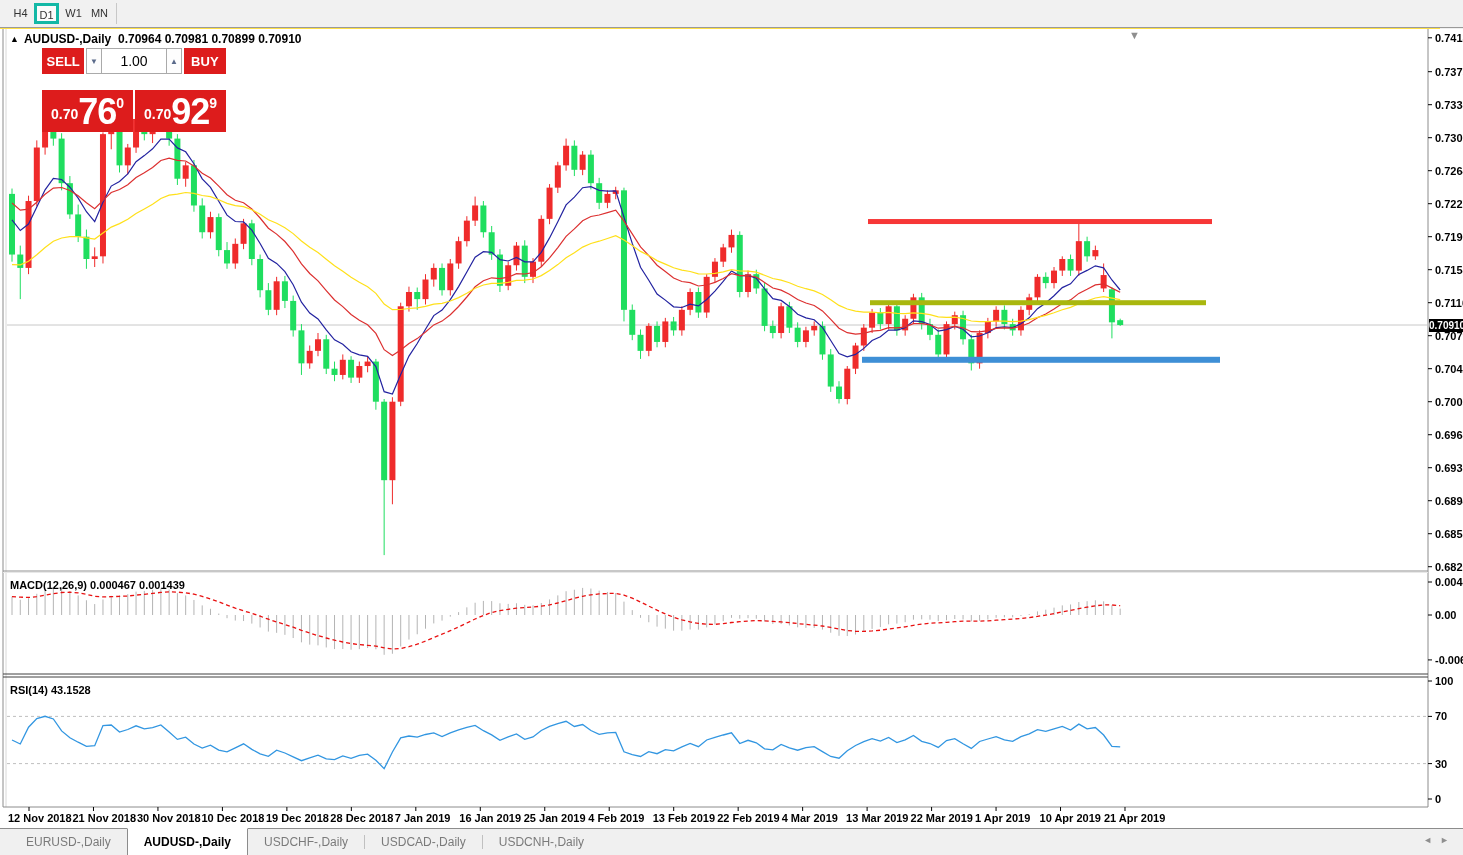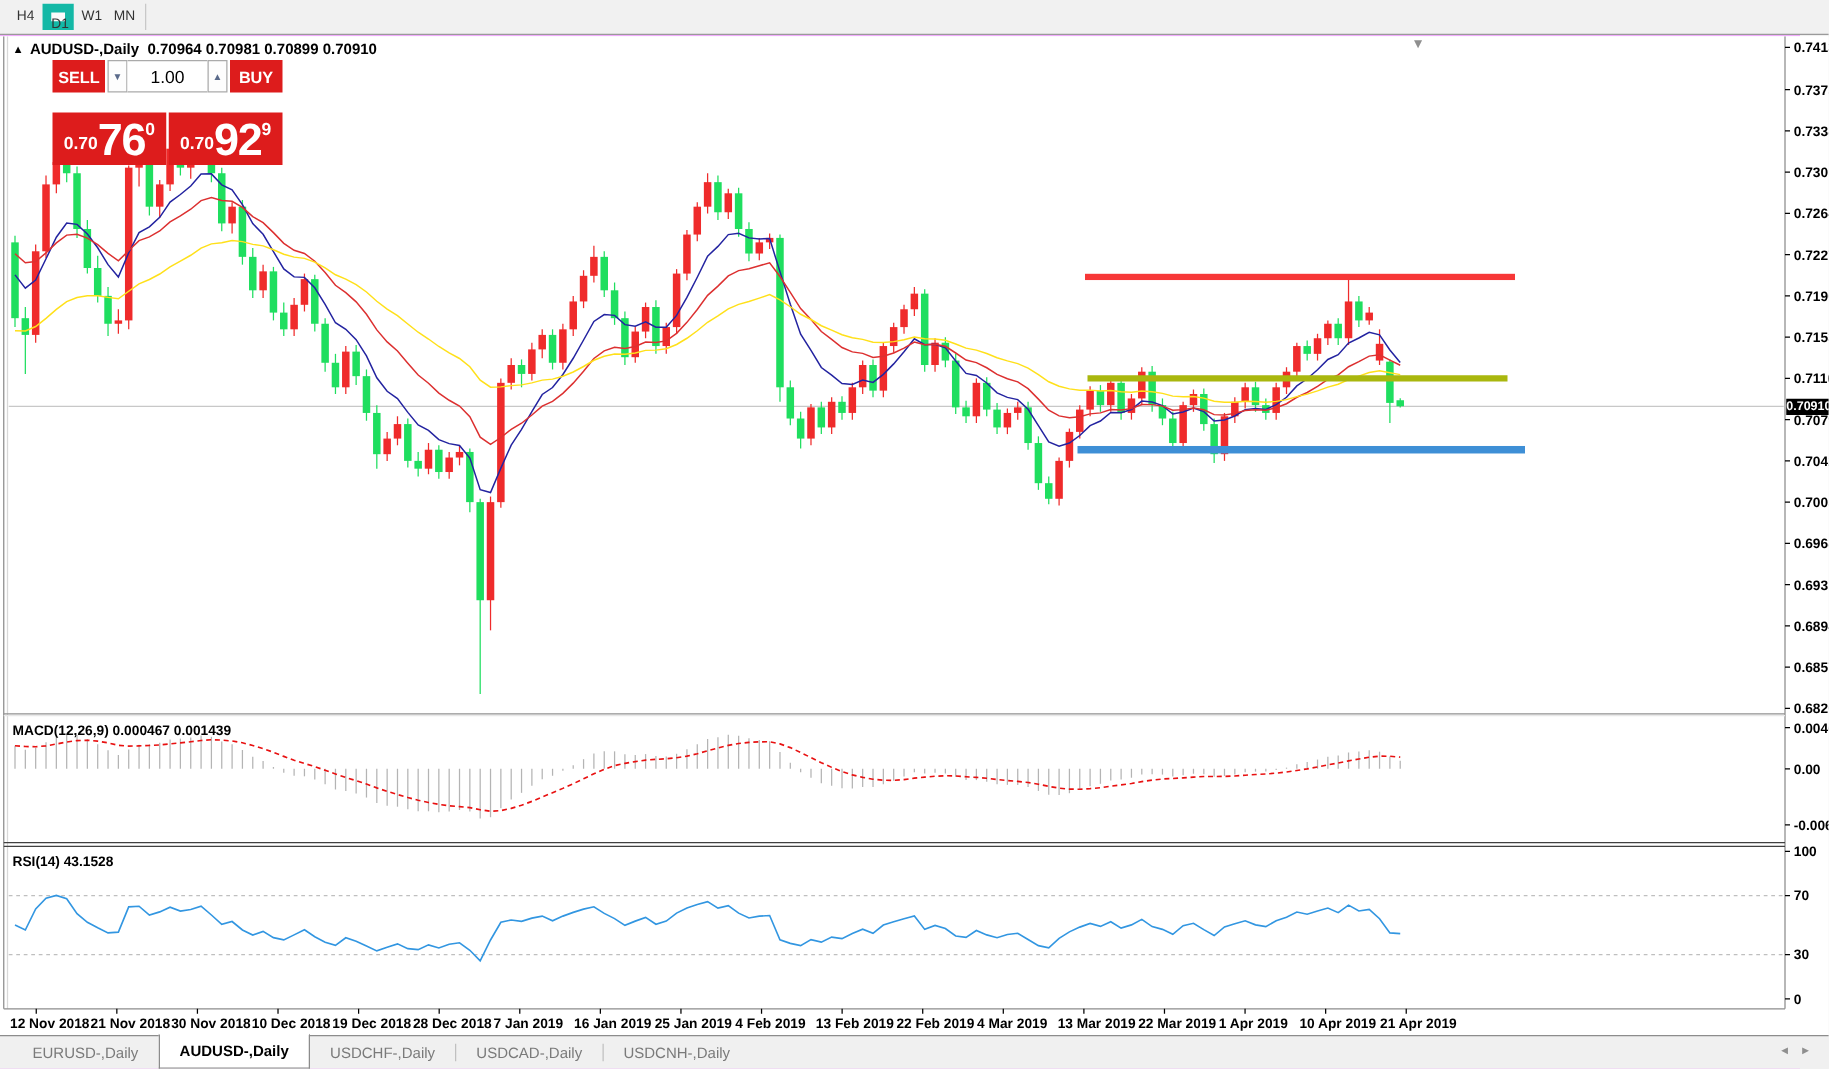"H4" .window { background: #f0abfc -> #fde047 }
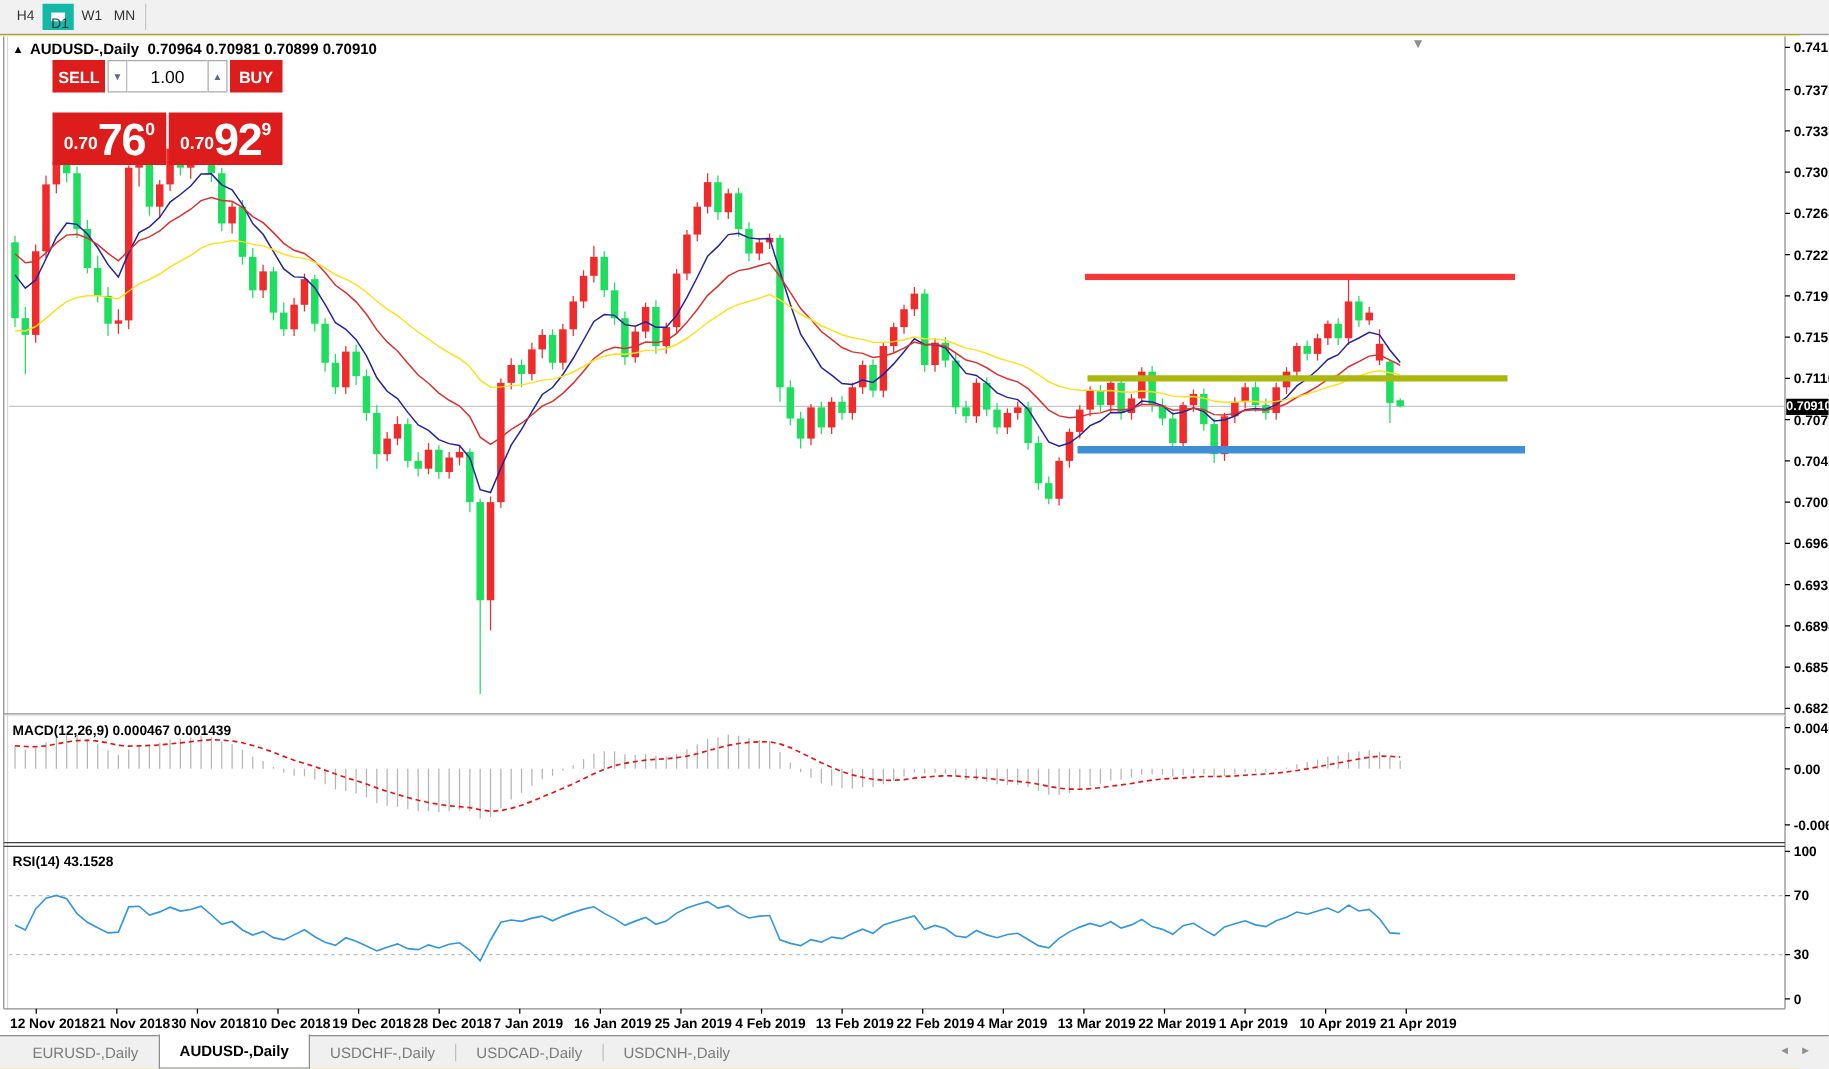"D1" .tf-btn.active { border: 7px solid #14b8a6 -> 3px solid #14b8a6 }
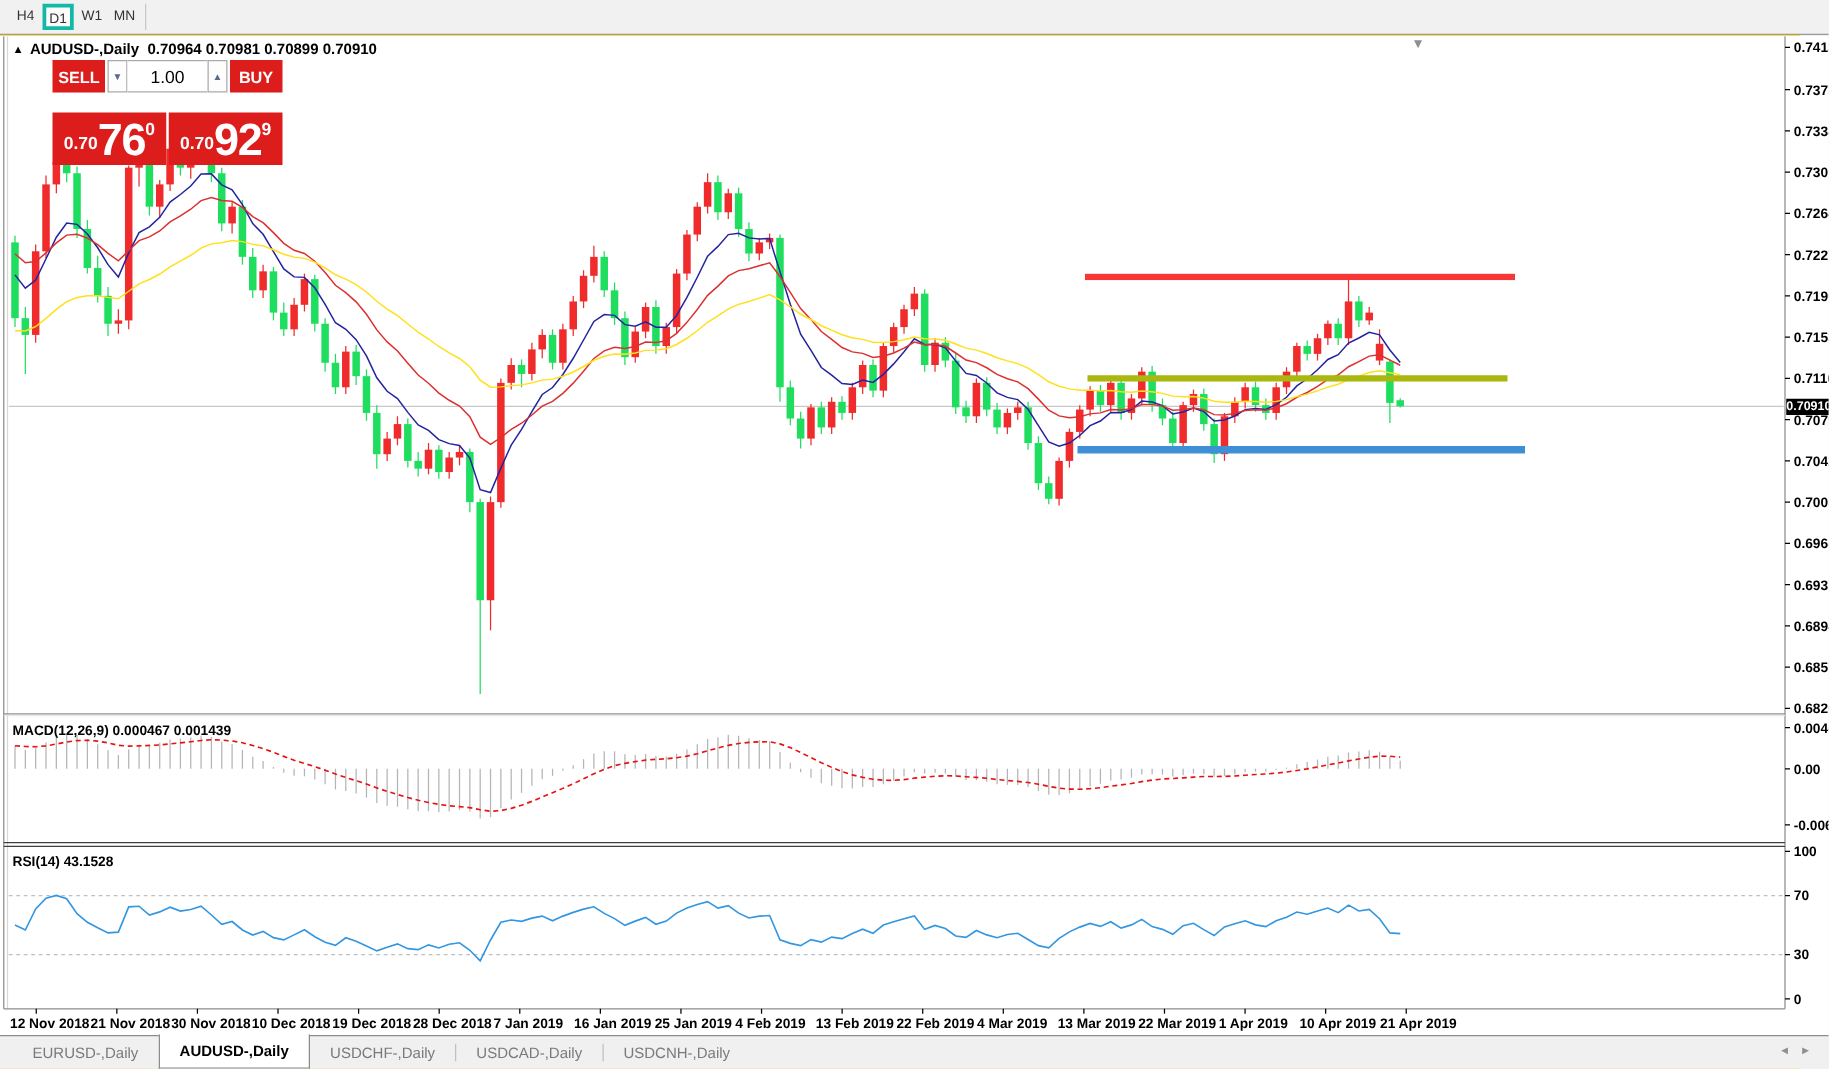"EURUSD-,Daily" .tabbar { align-items: flex-end -> flex-start }
